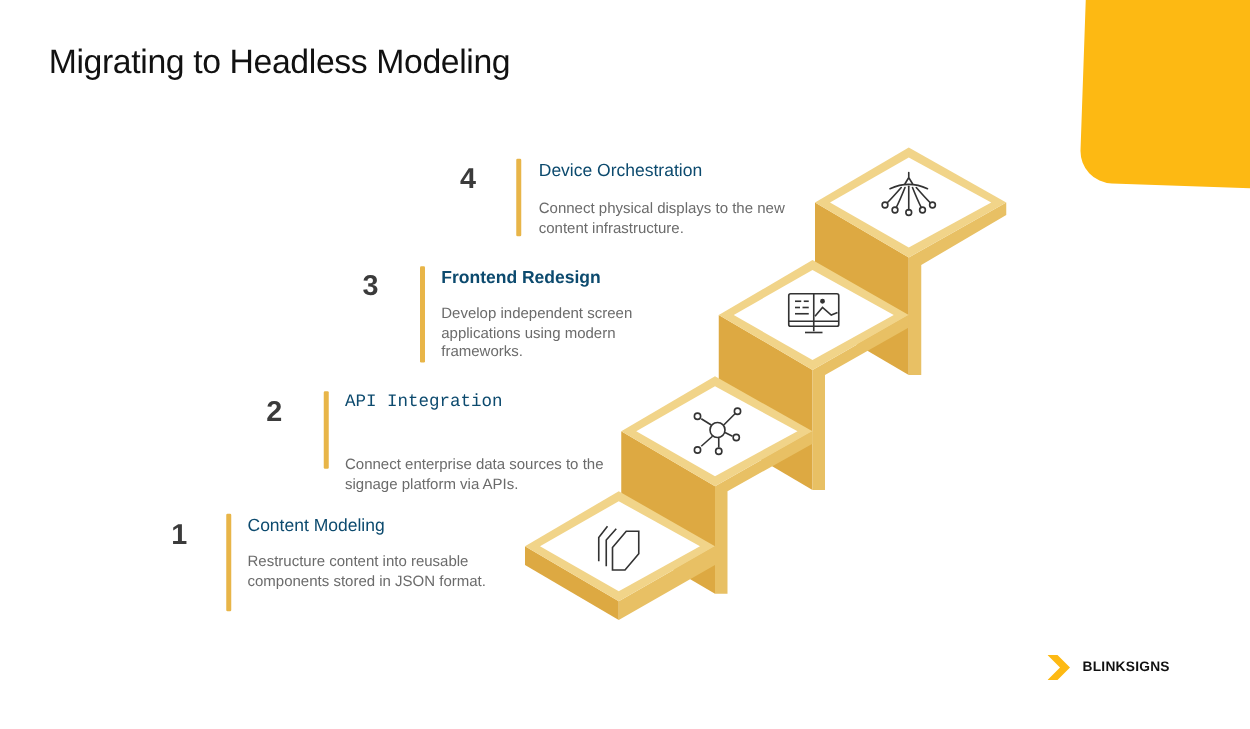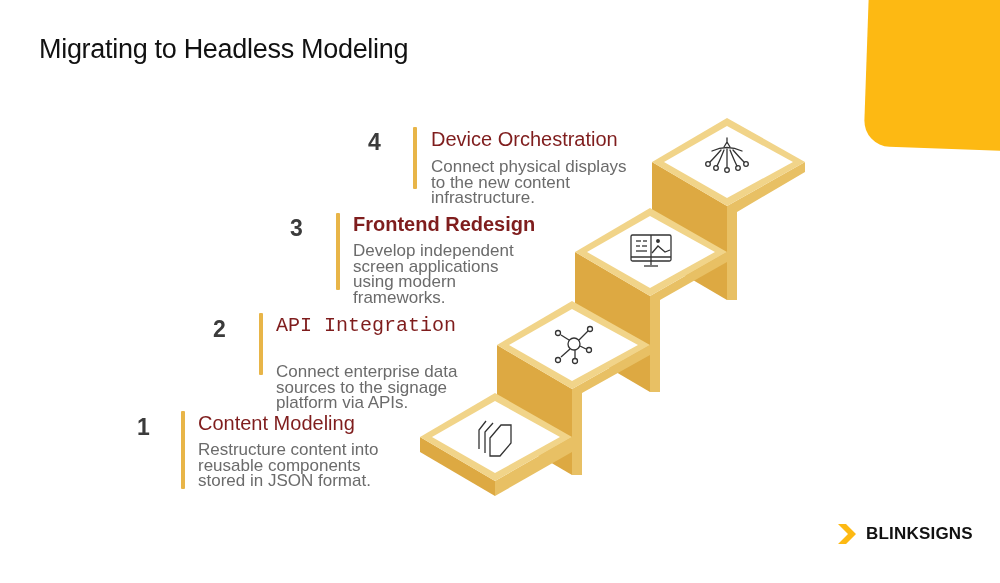"Device Orchestration" .step-title { color: #7f1d1d -> #0c4a6e; font-size: 20px -> 14px }
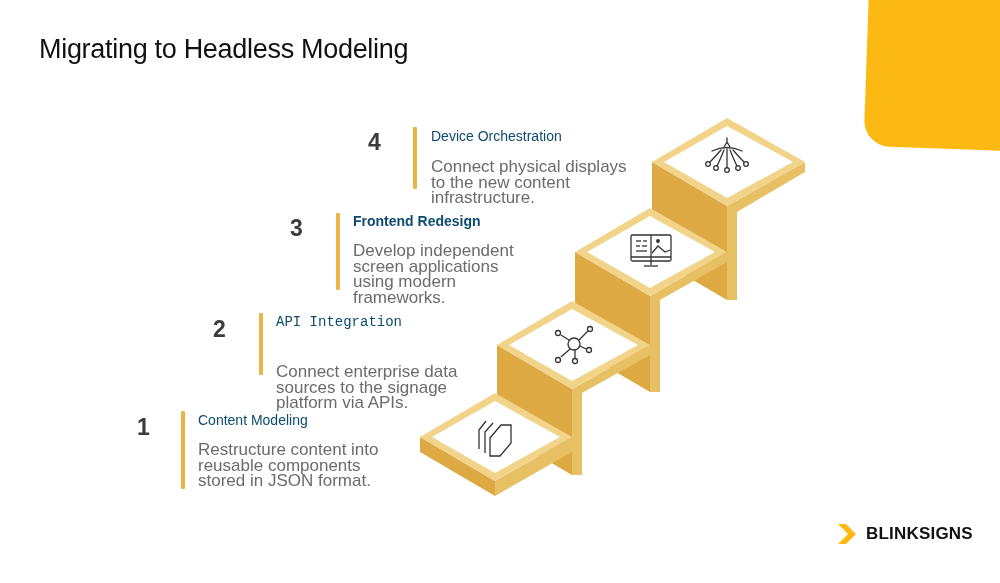"Connect physical displays to the" .step-desc { font-size: 17px -> 12px }
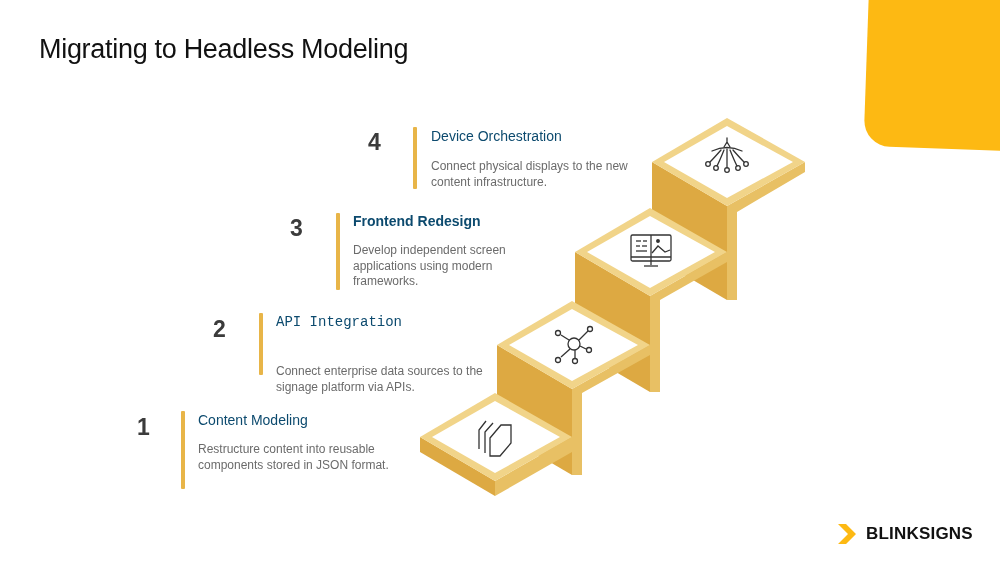"BLINKSIGNS" .logo-text { font-size: 17px -> 11px }
